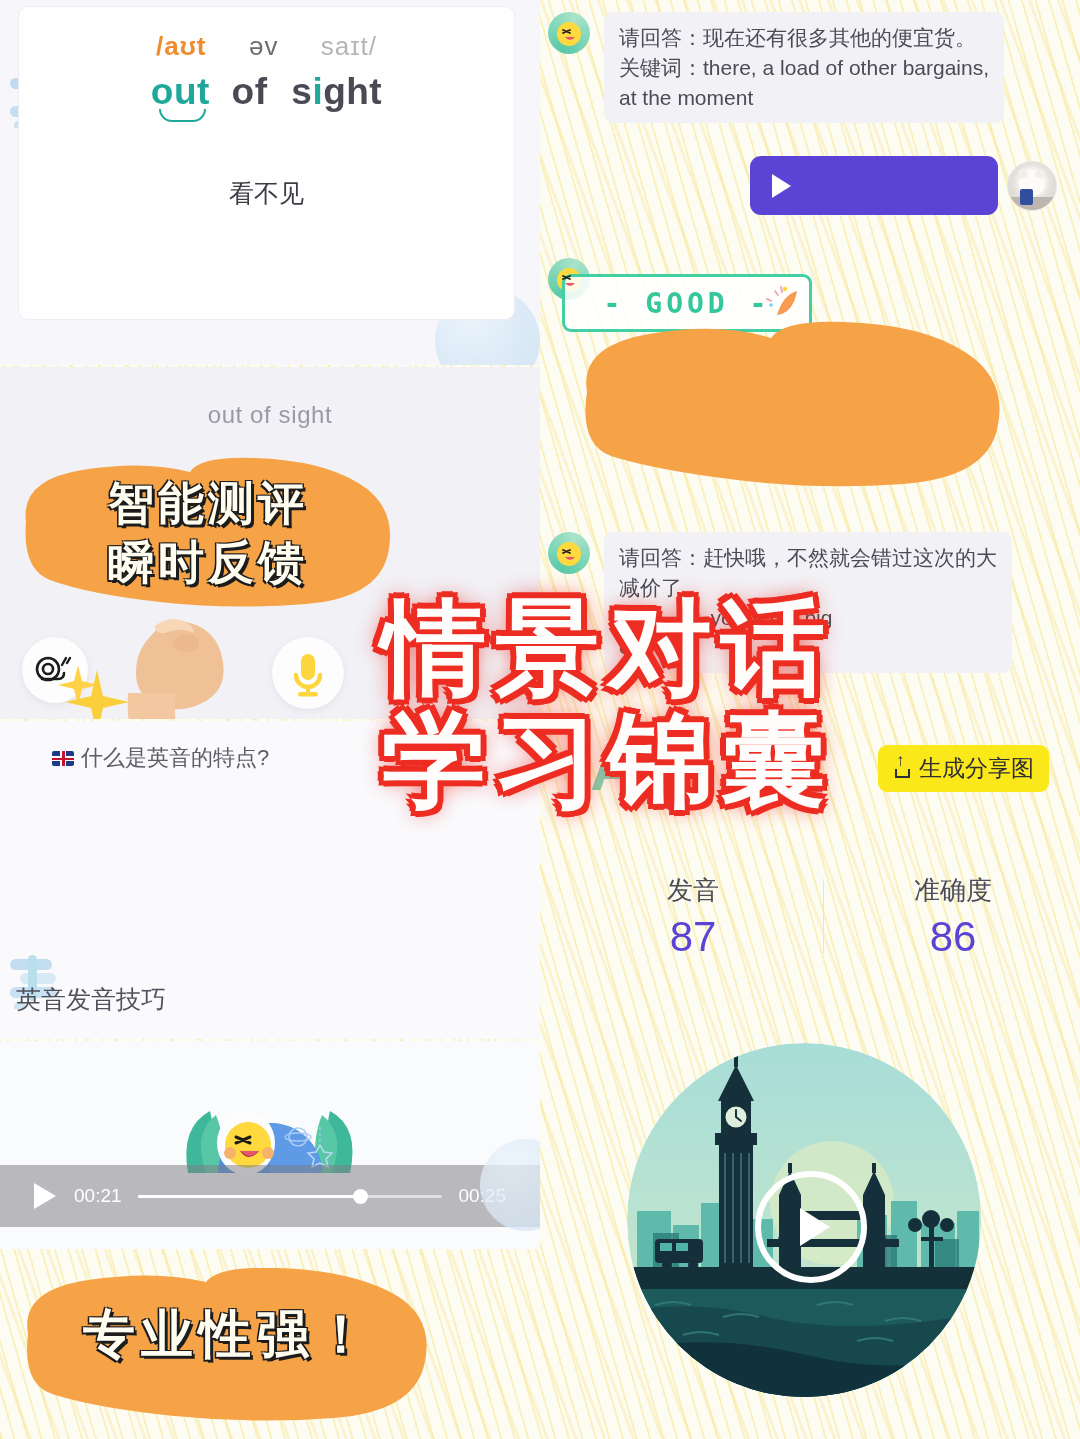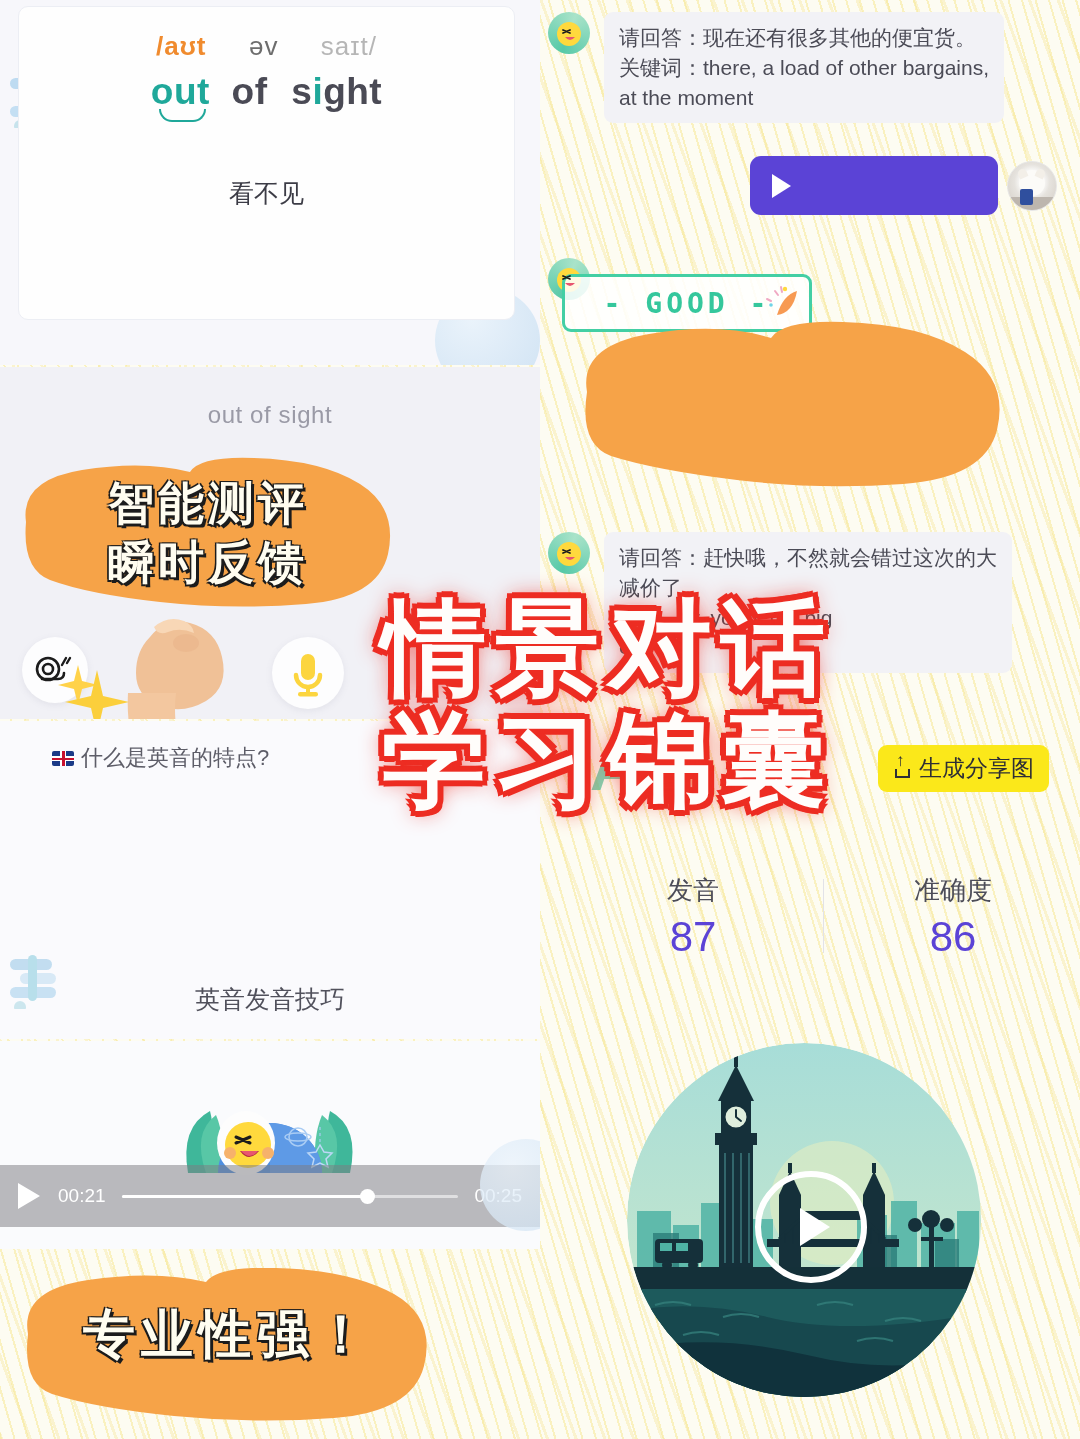"英音发音技巧" .tipline { padding-left: none -> 16px; text-align: center -> none }
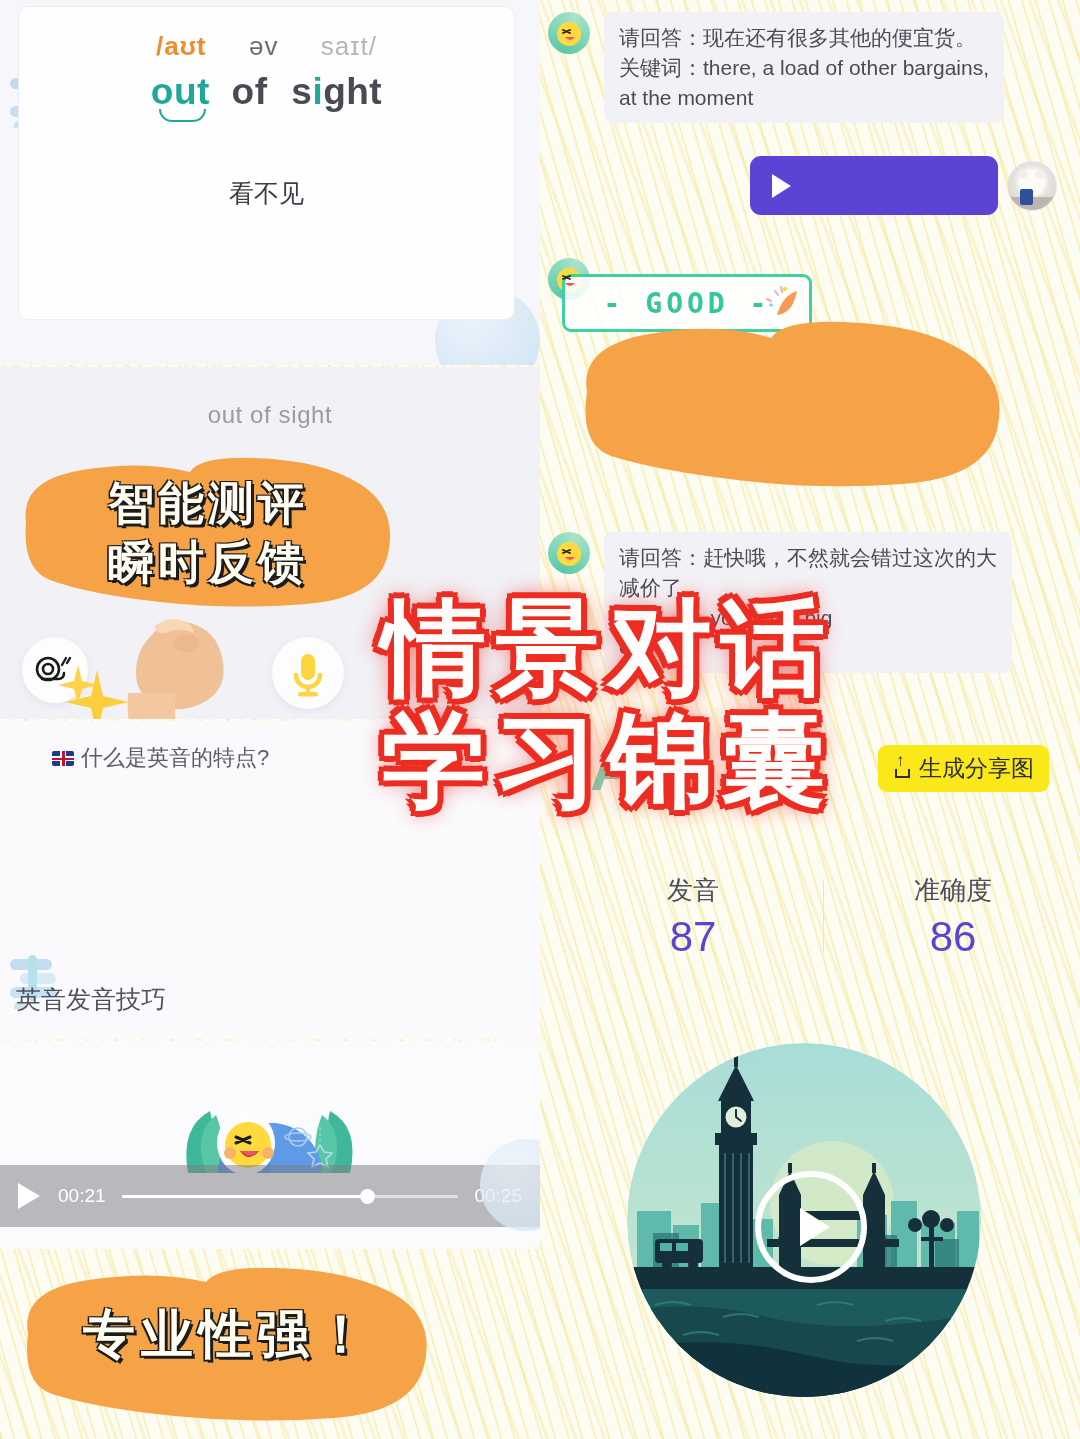"00:21" .vid-ctrl { padding: 0 18px -> 0 34px }
